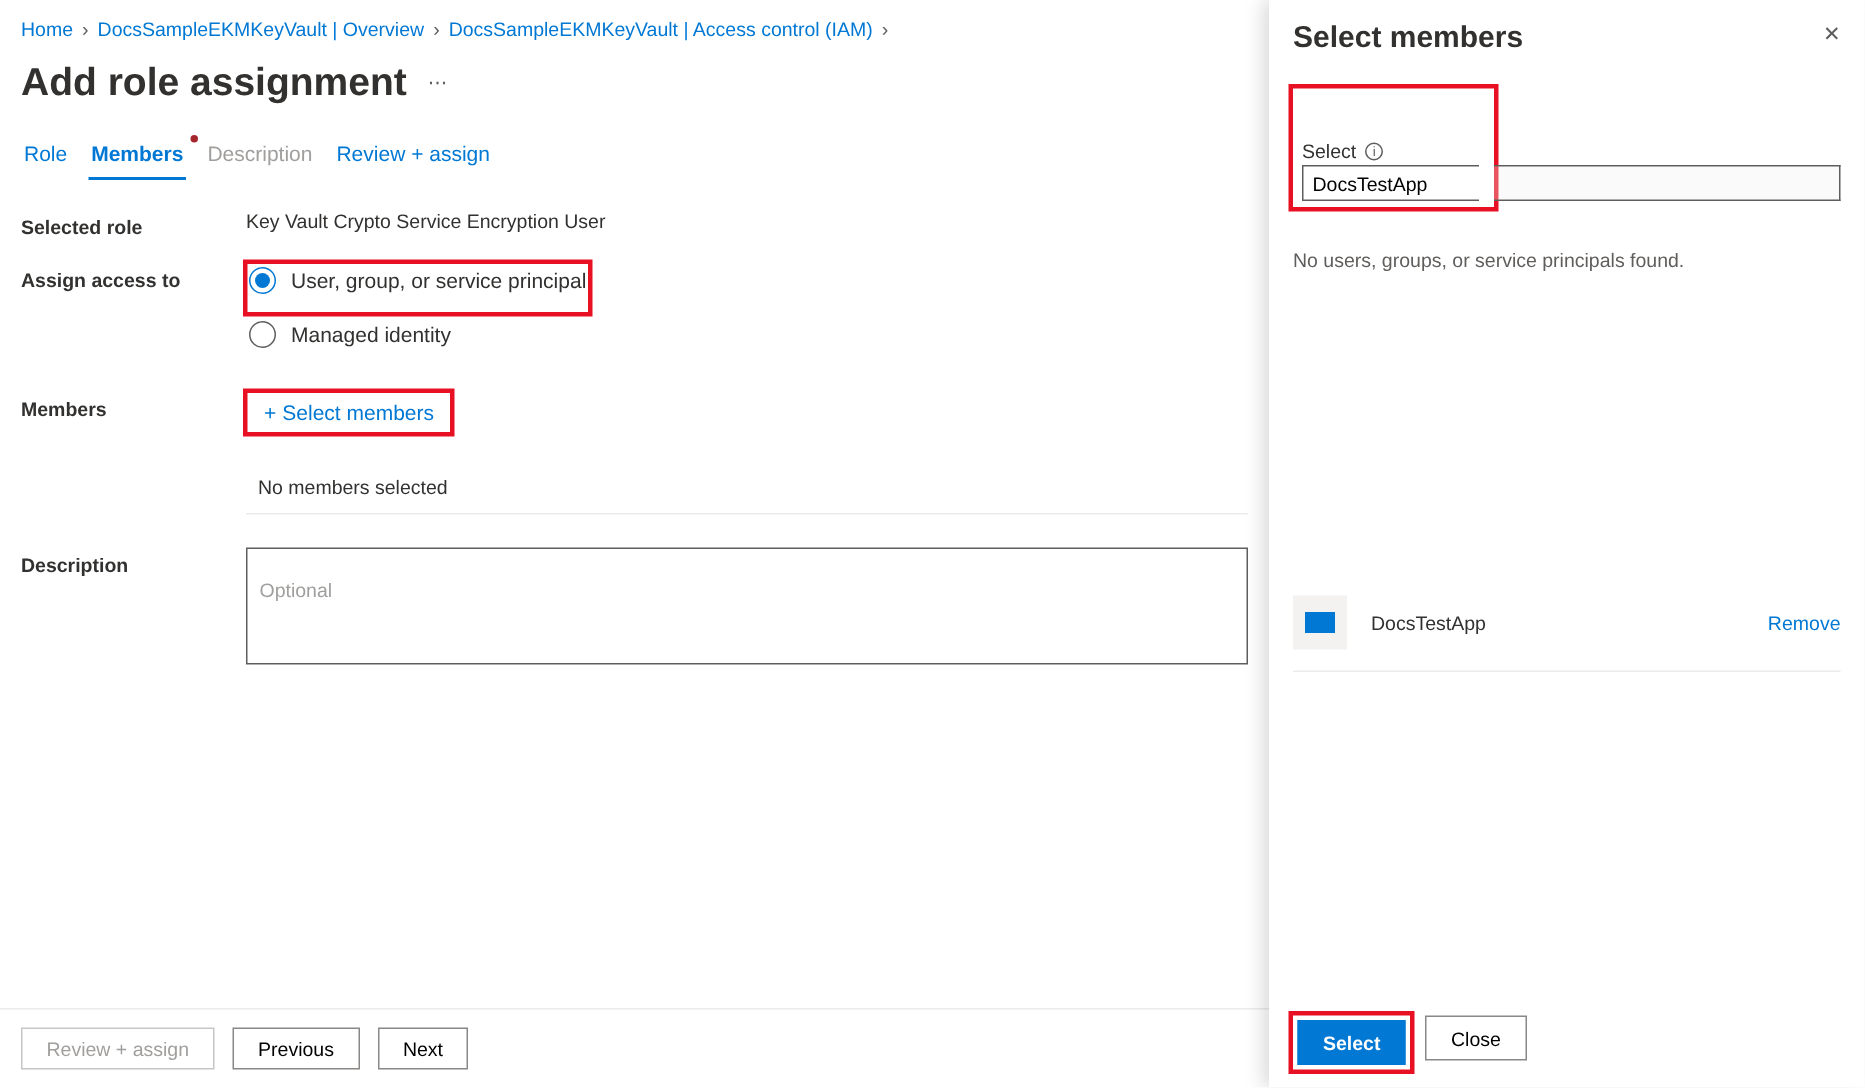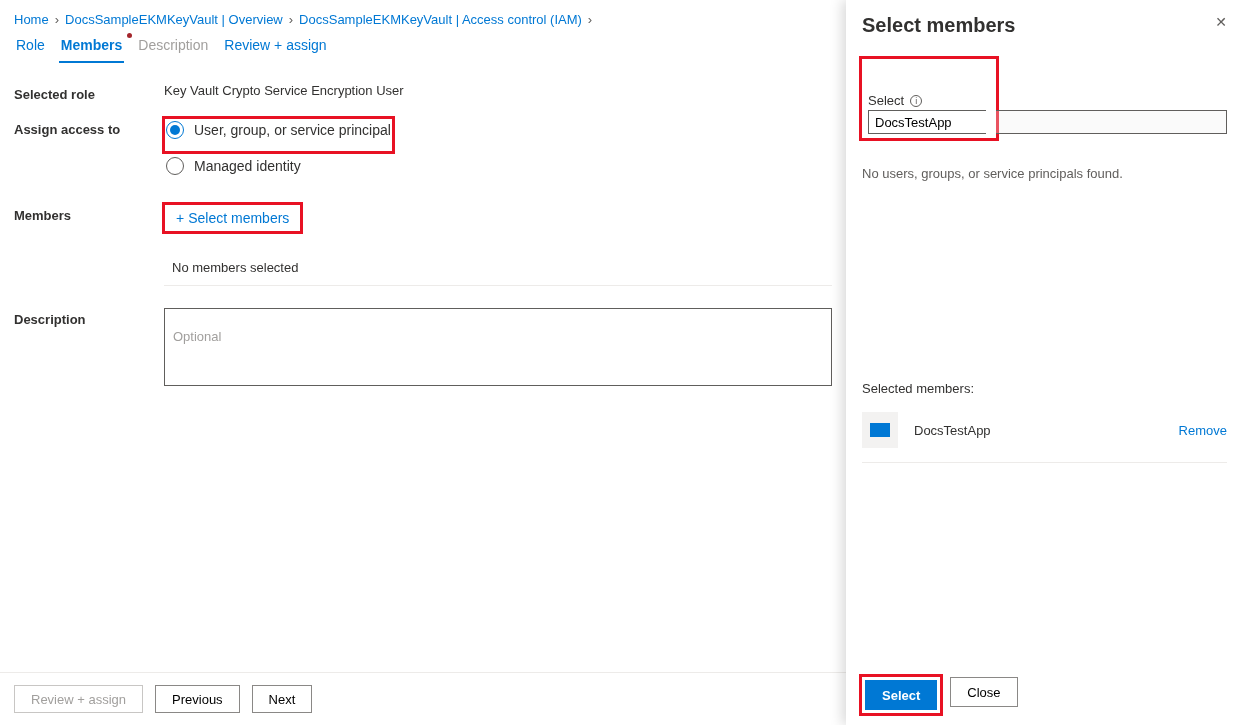"Add role assignment" div.page-title-row { html: none -> <div> <div>Add role assignment</div> <div>⋯</div> </div> }
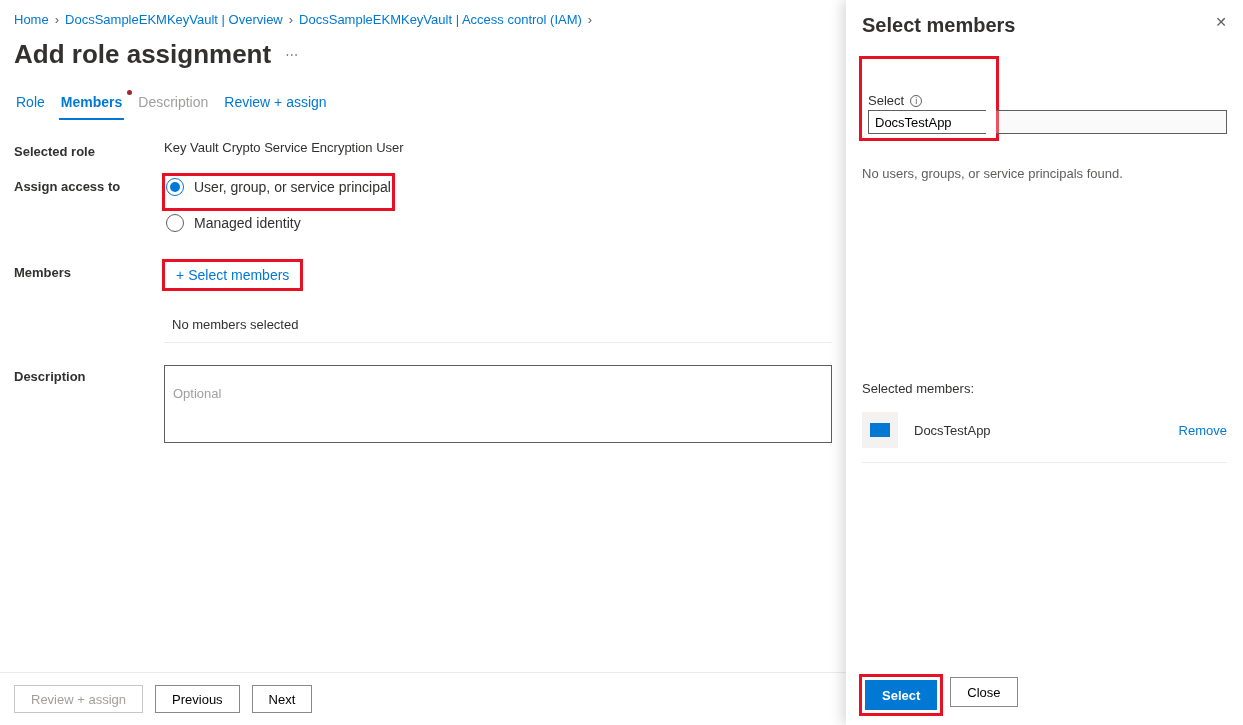"Selected members:" div.selected-members-title { html: <div>Selected members:</div> -> none }
